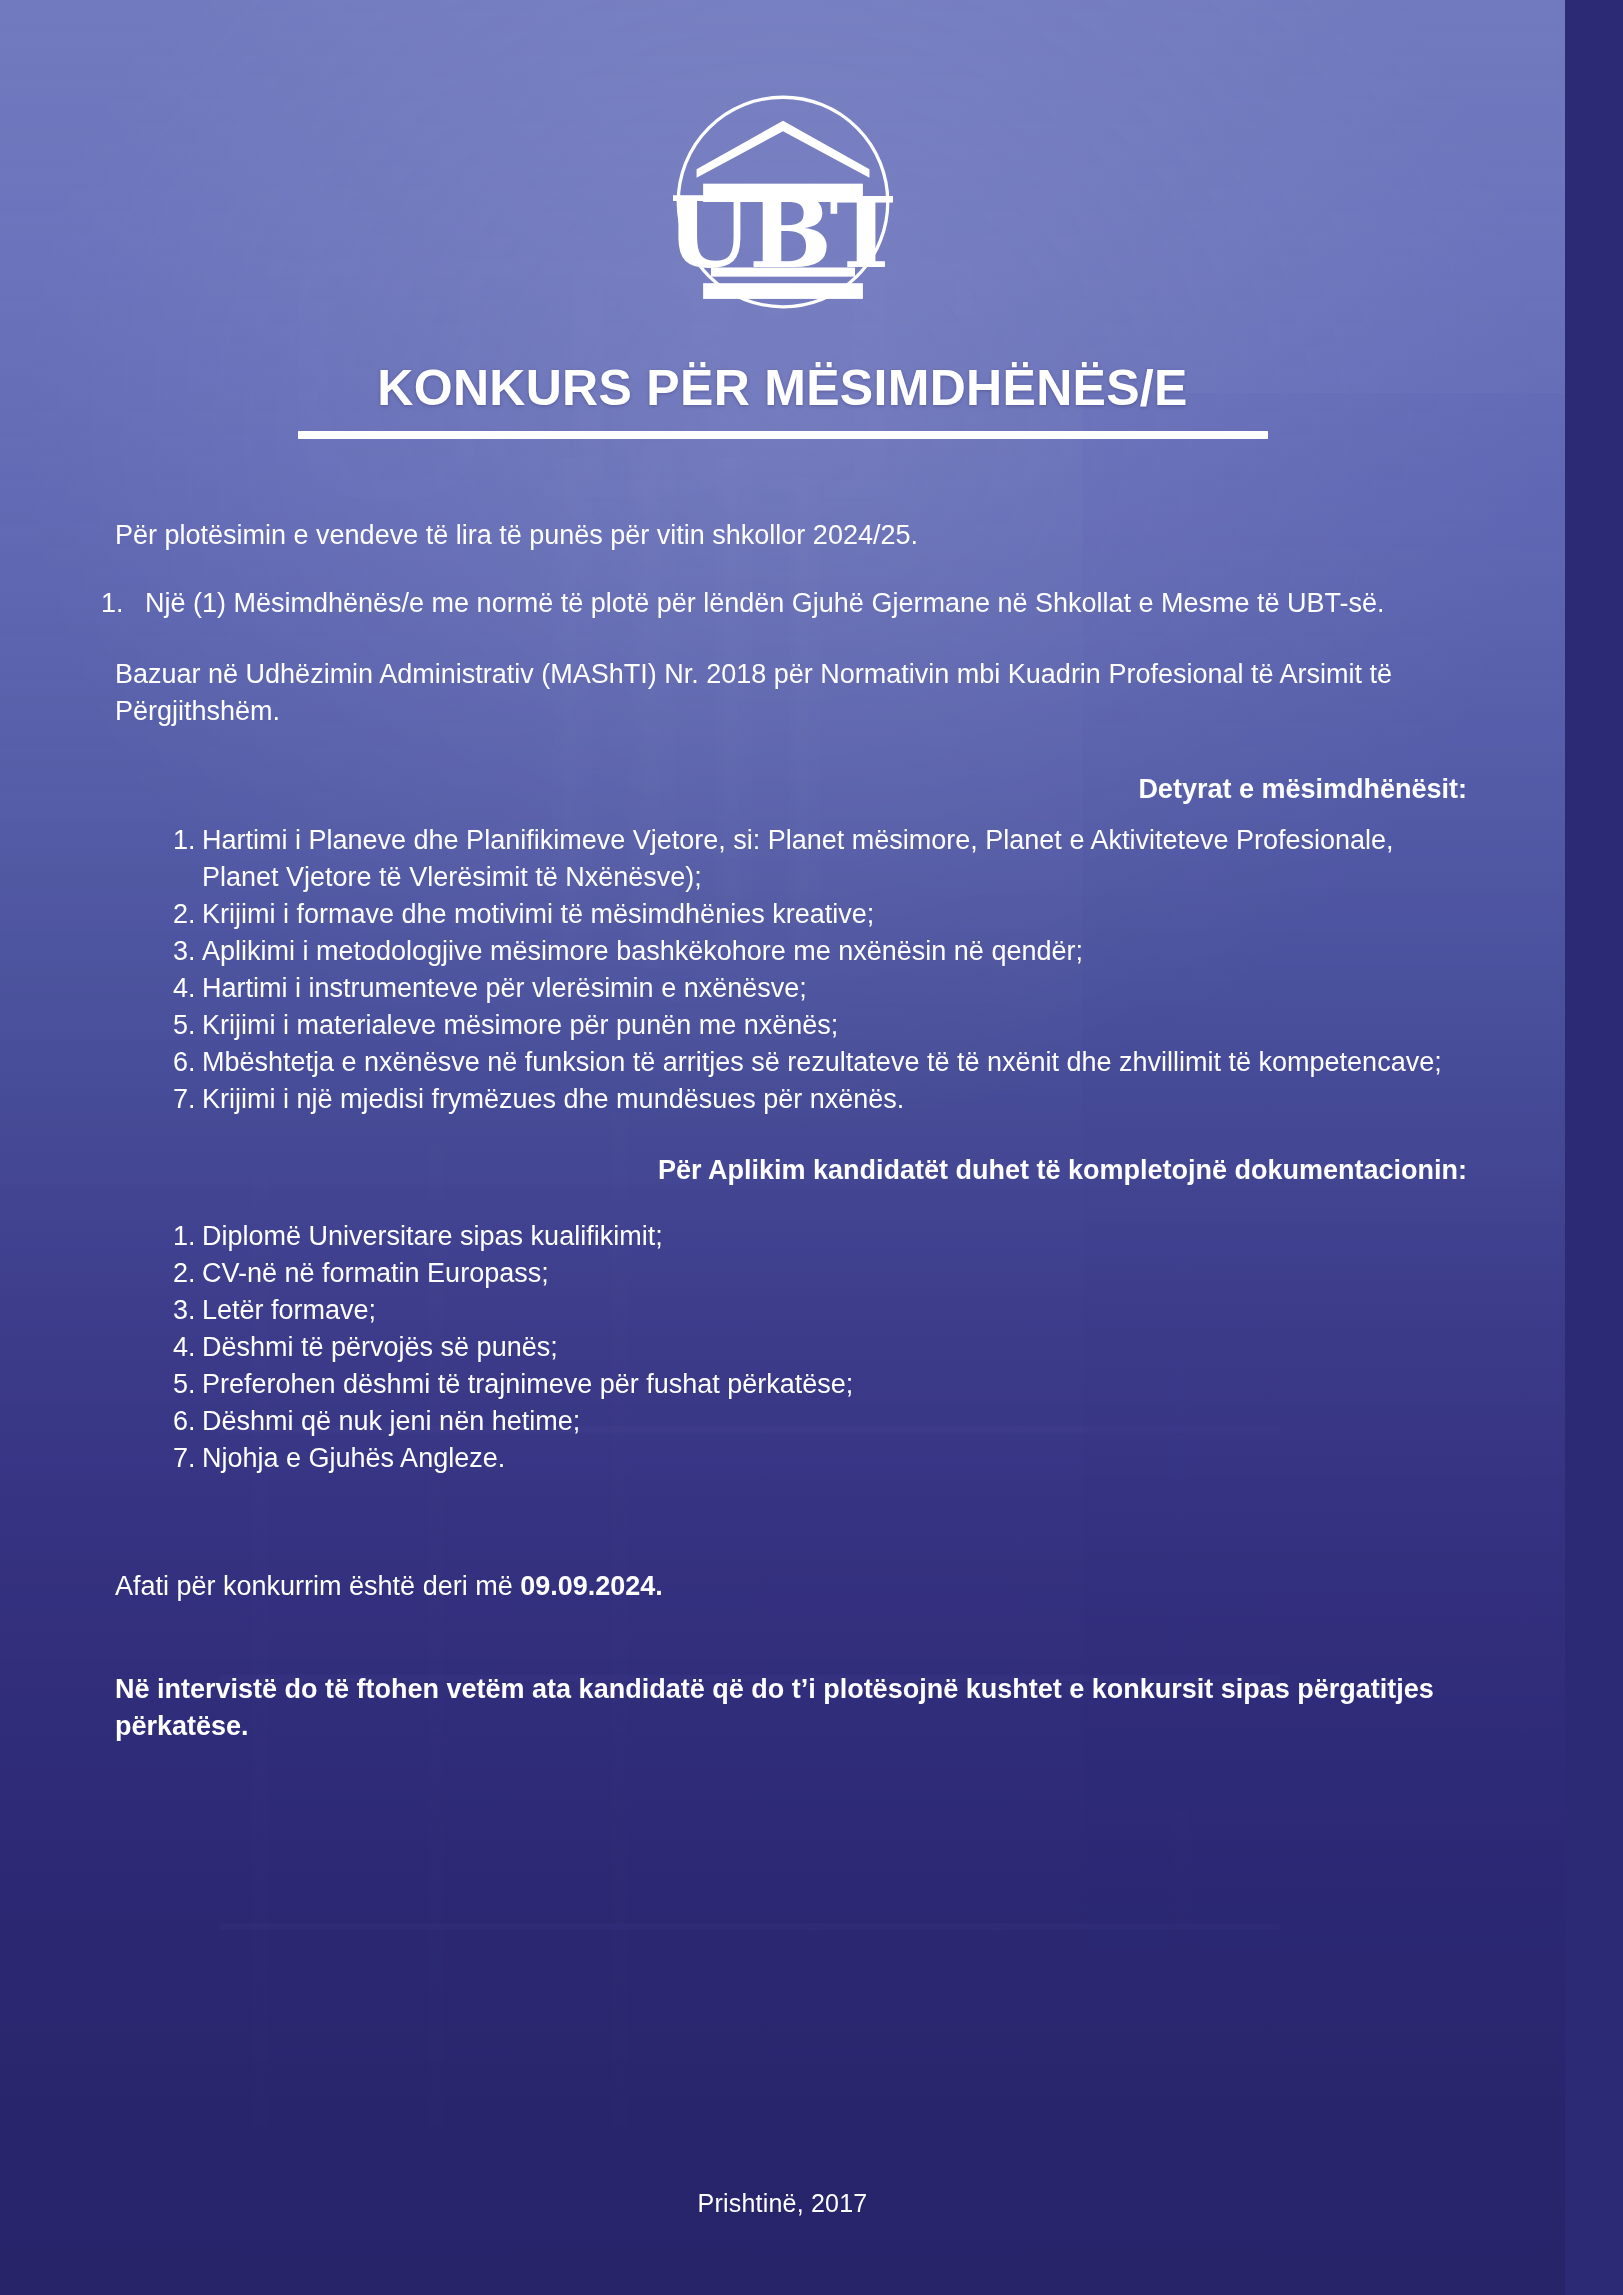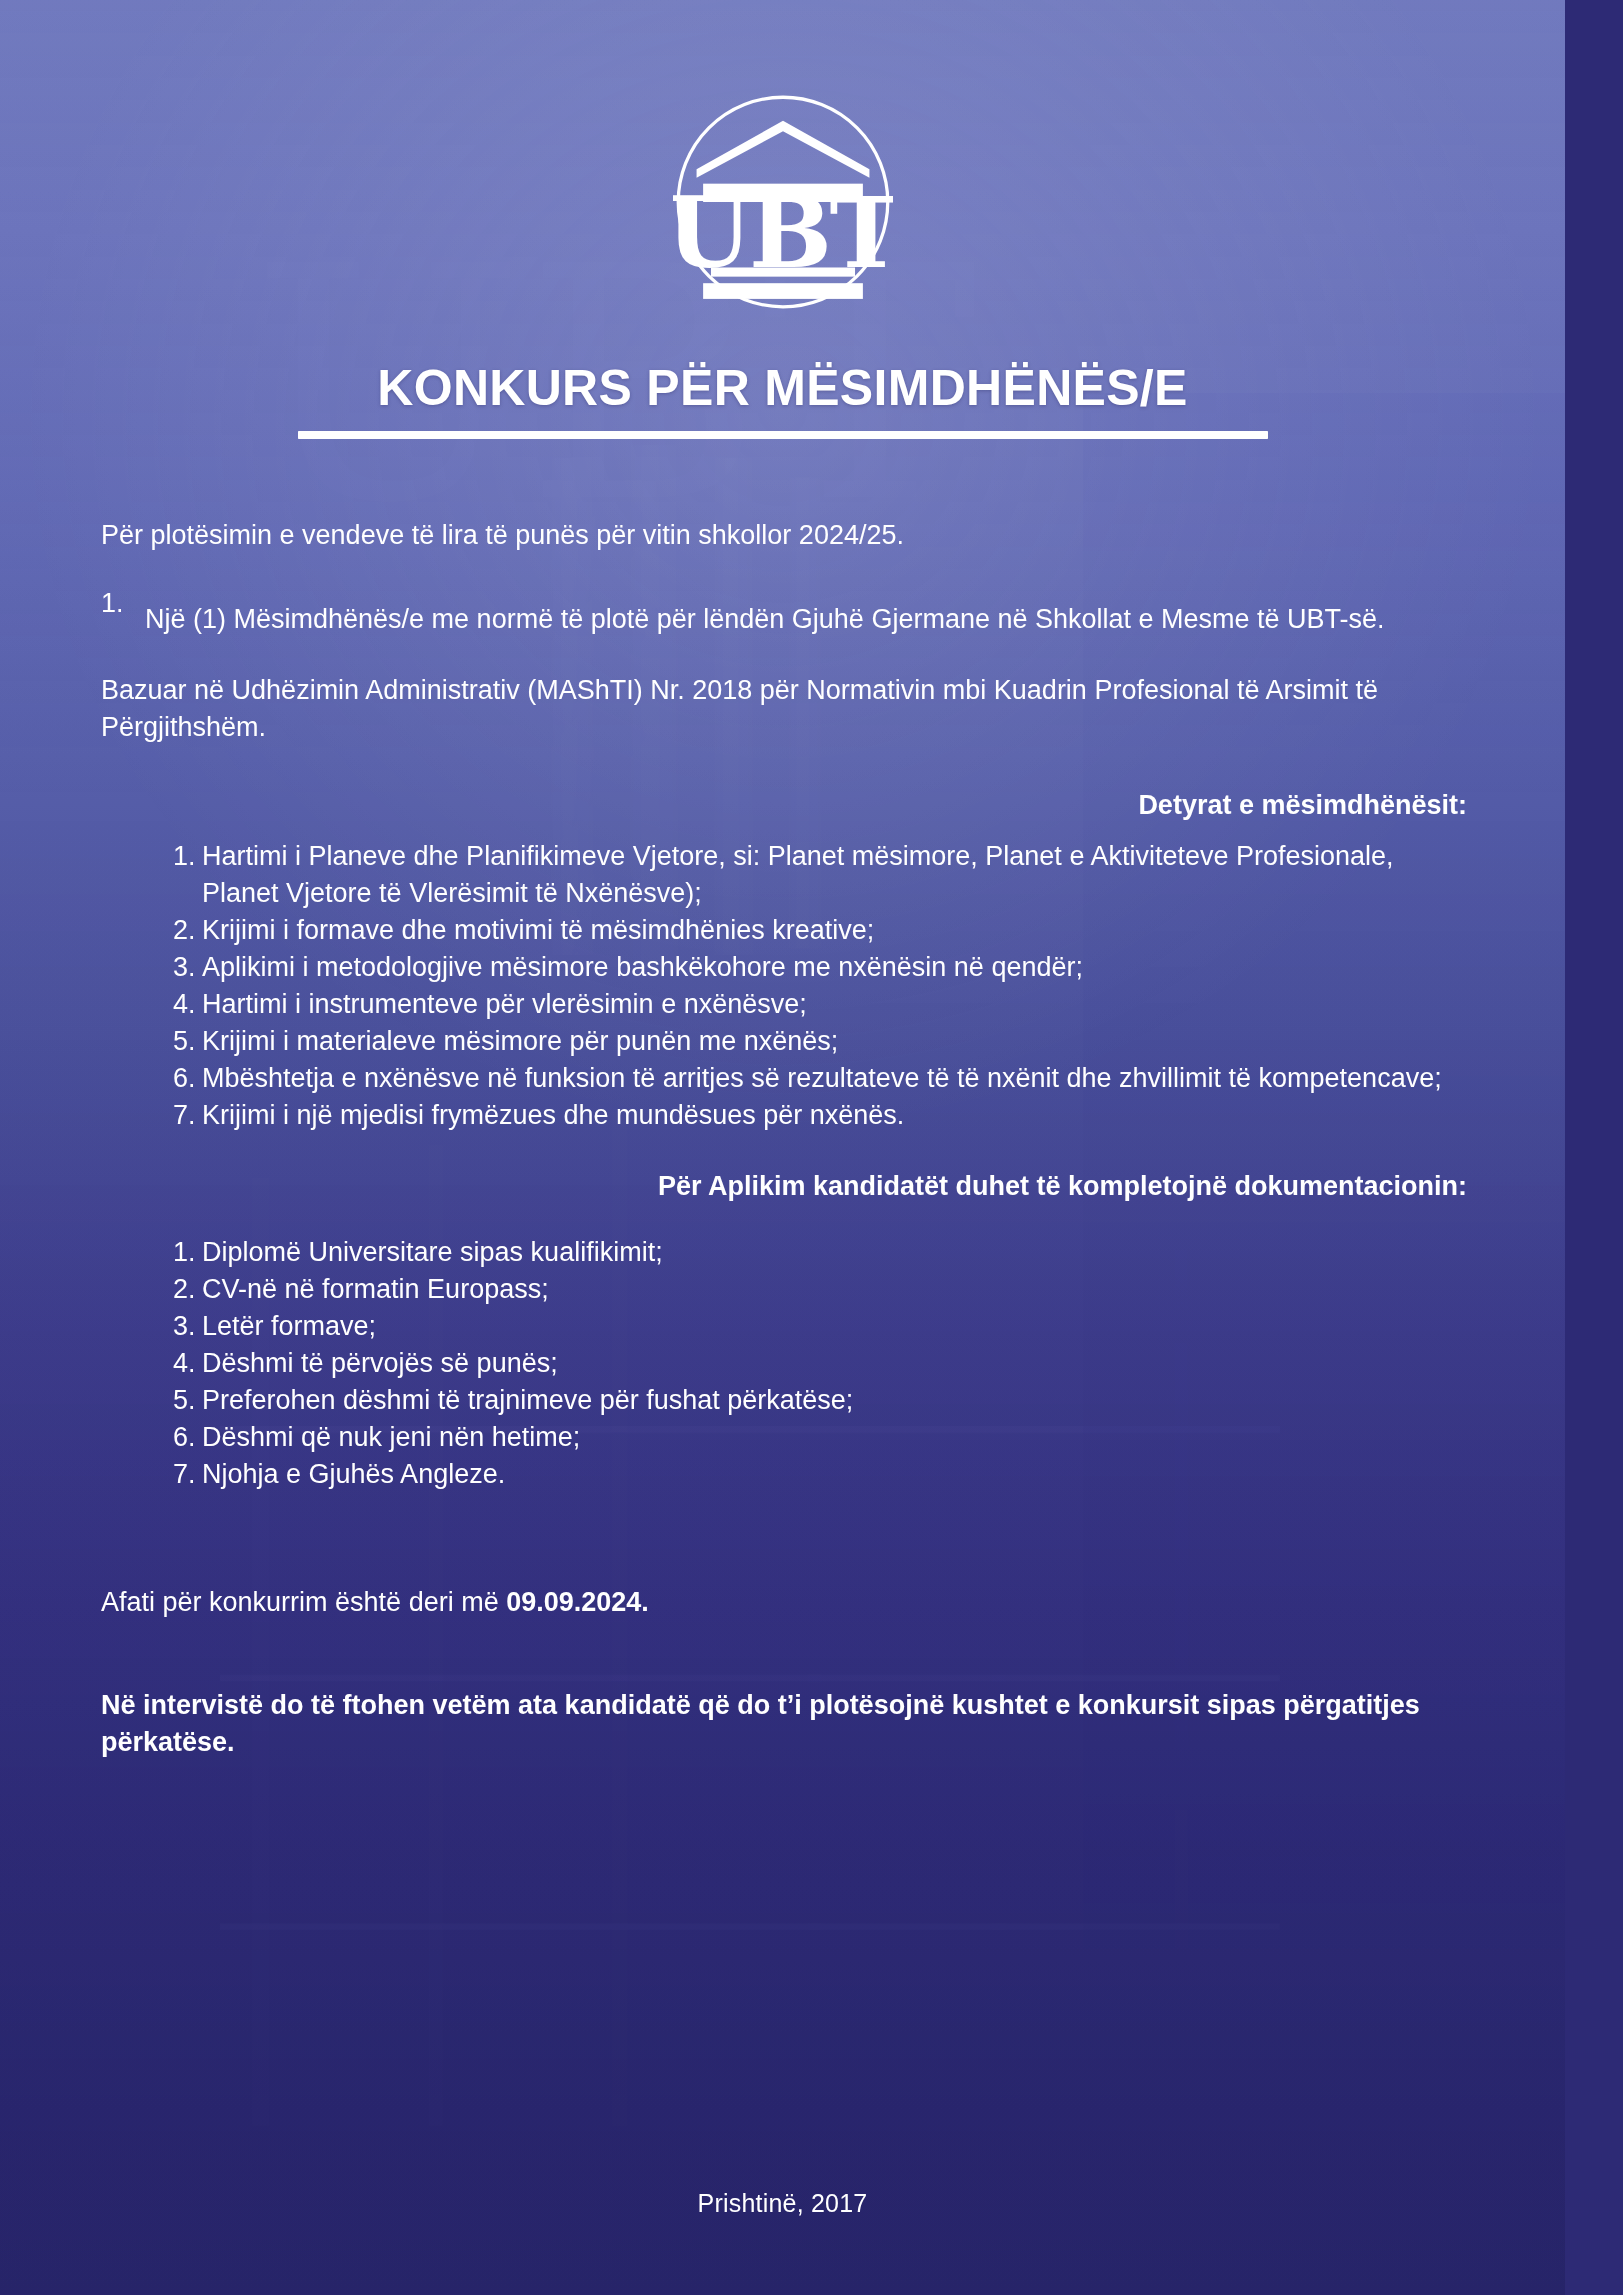"Për plotësimin e vendeve të" .para { margin: 0 0 17px 0 -> 0 0 17px 14px }
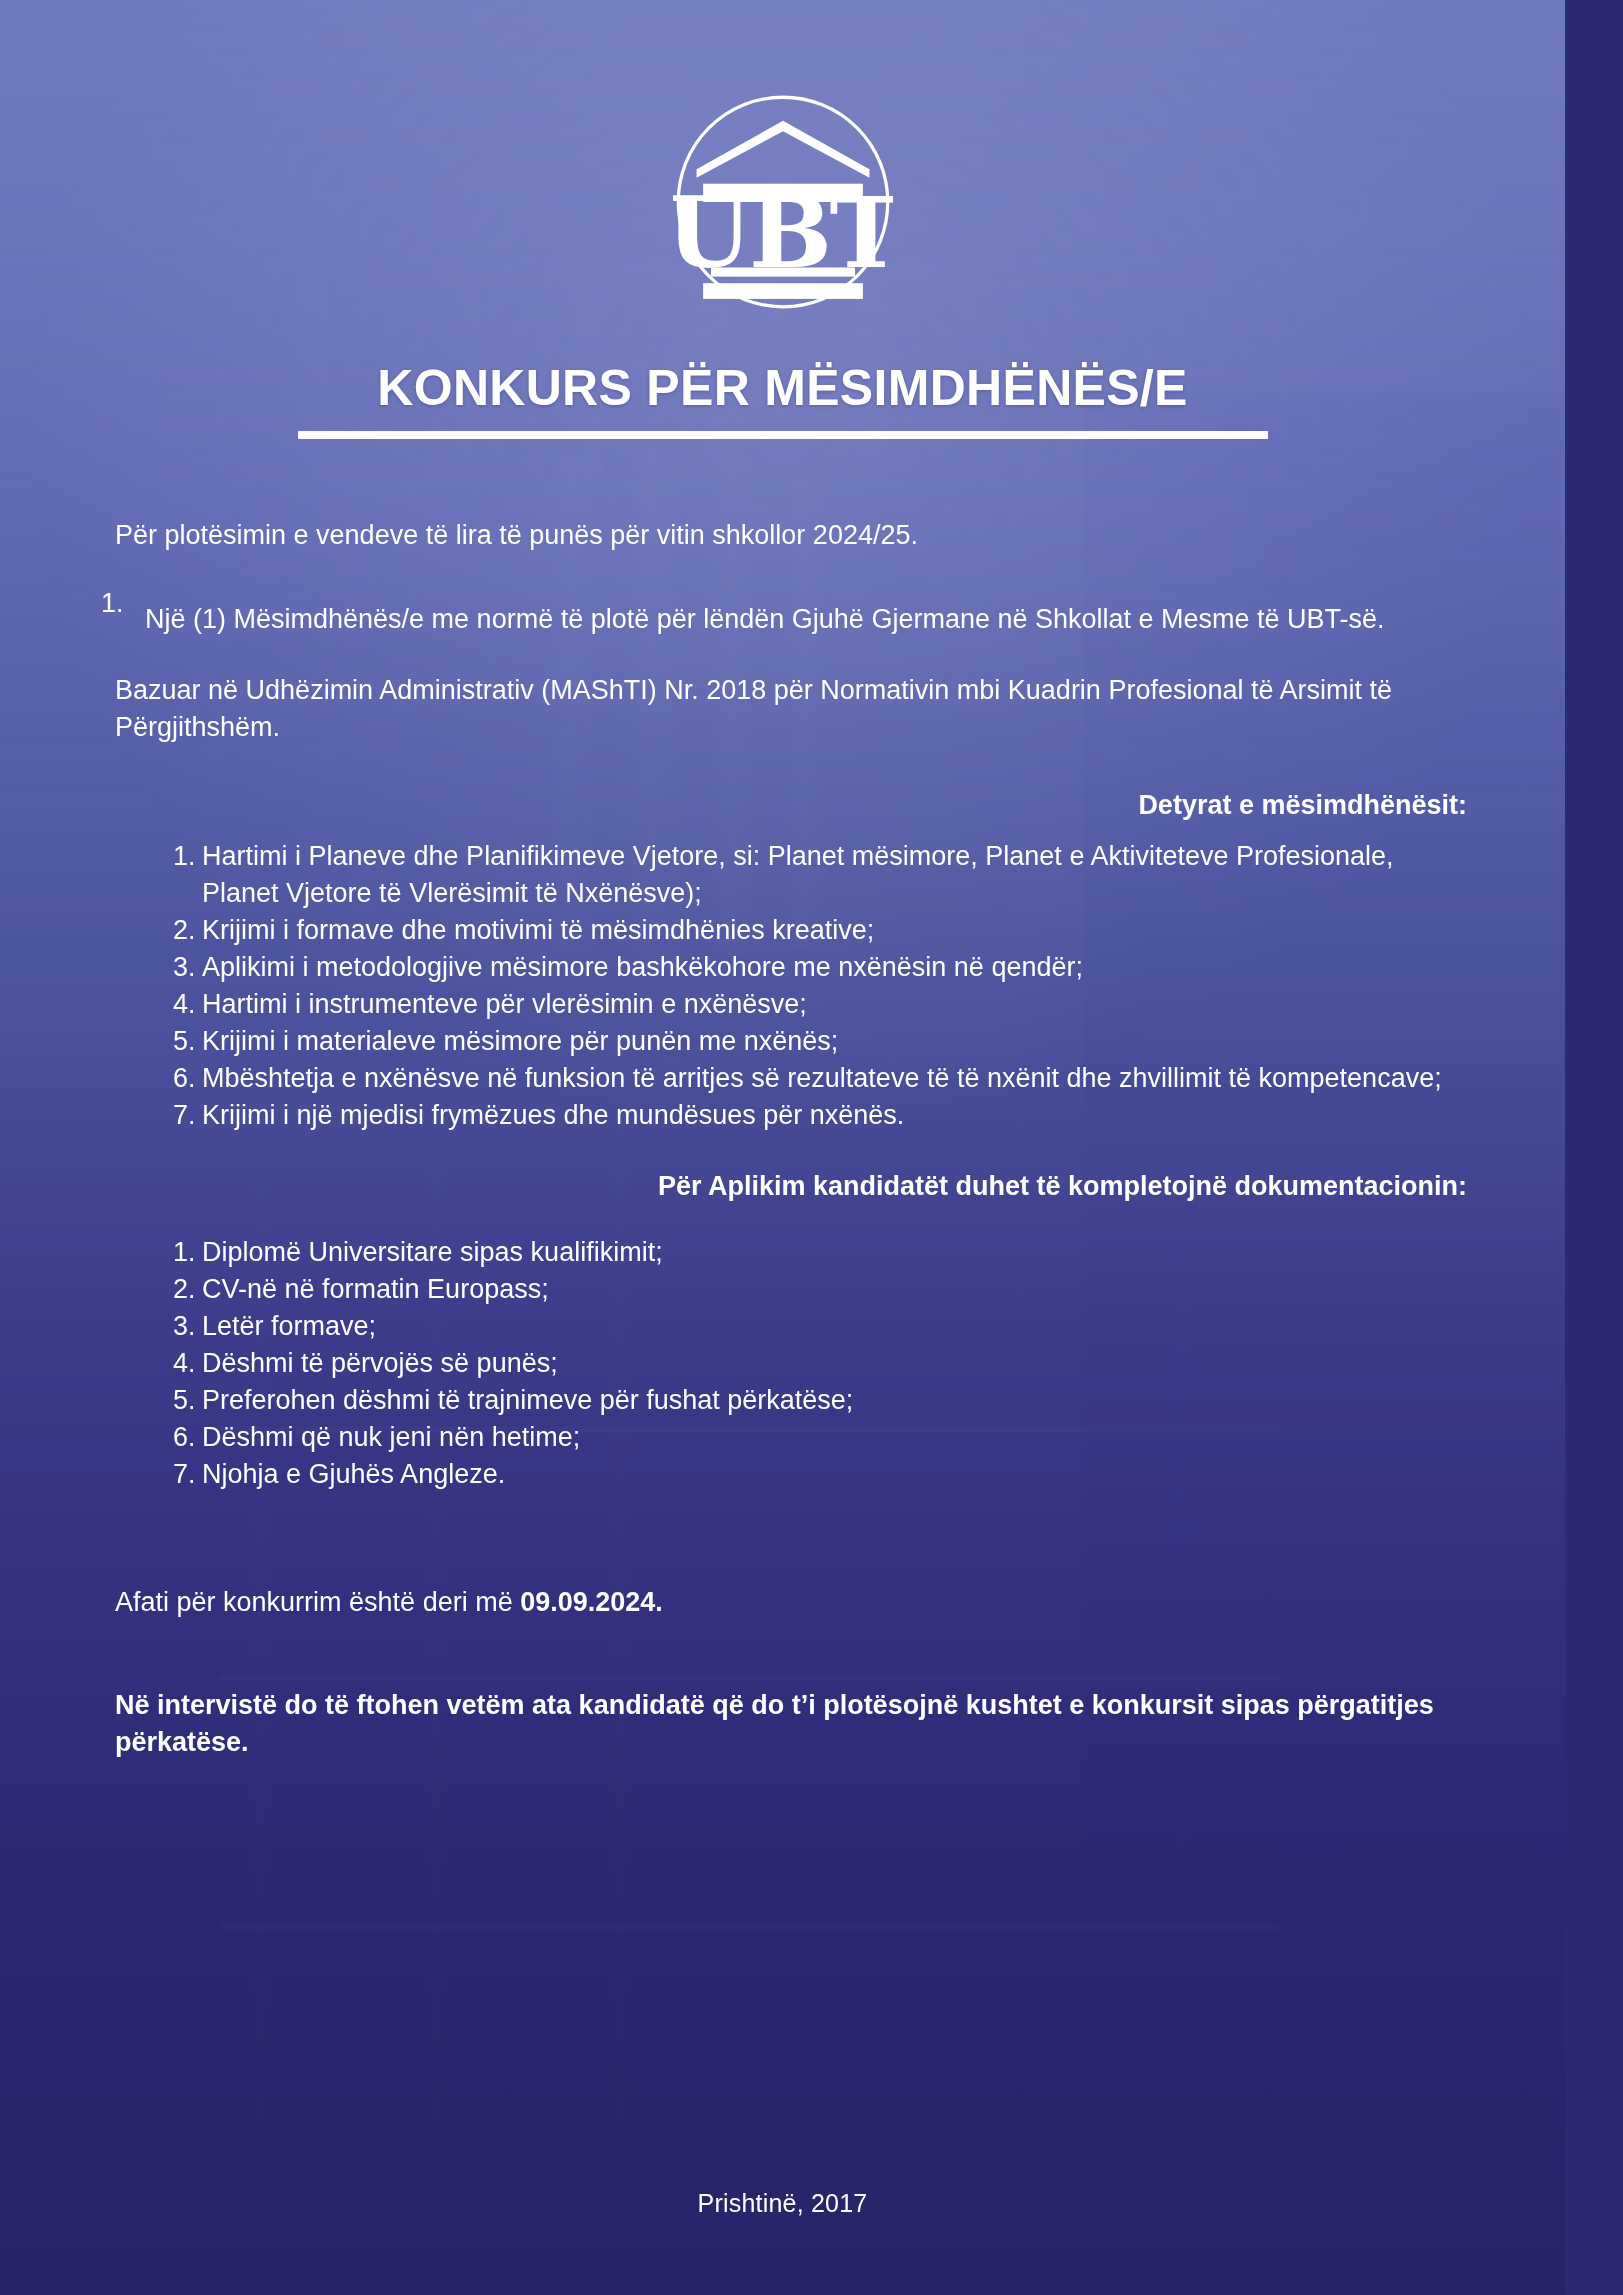"Një (1) Mësimdhënës/e me normë" .vacancy-text { margin-top: 16px -> none }
